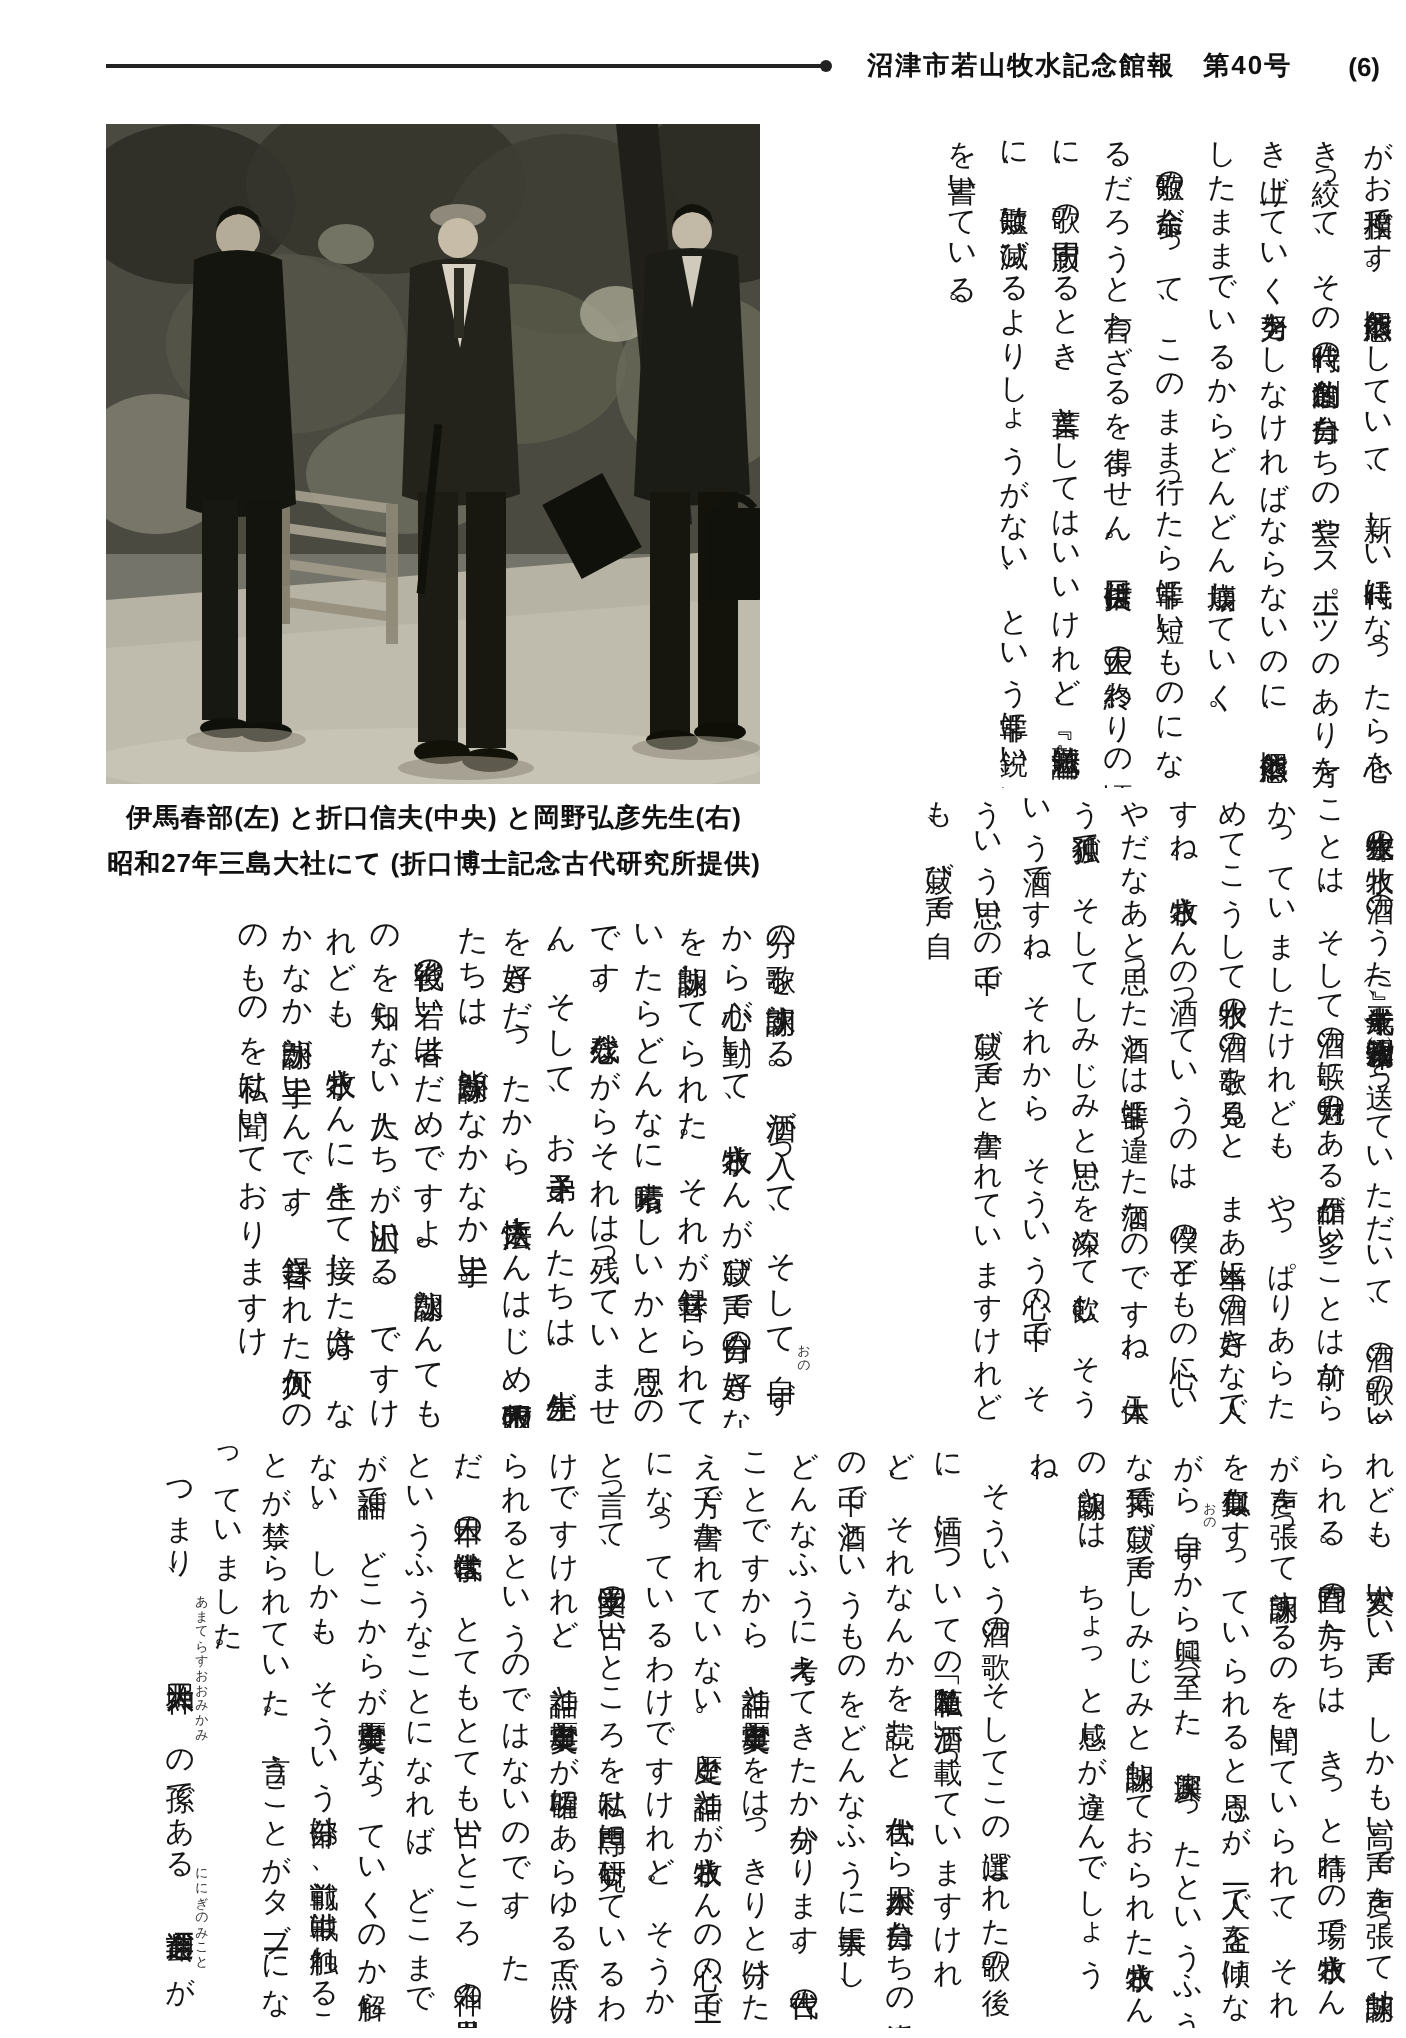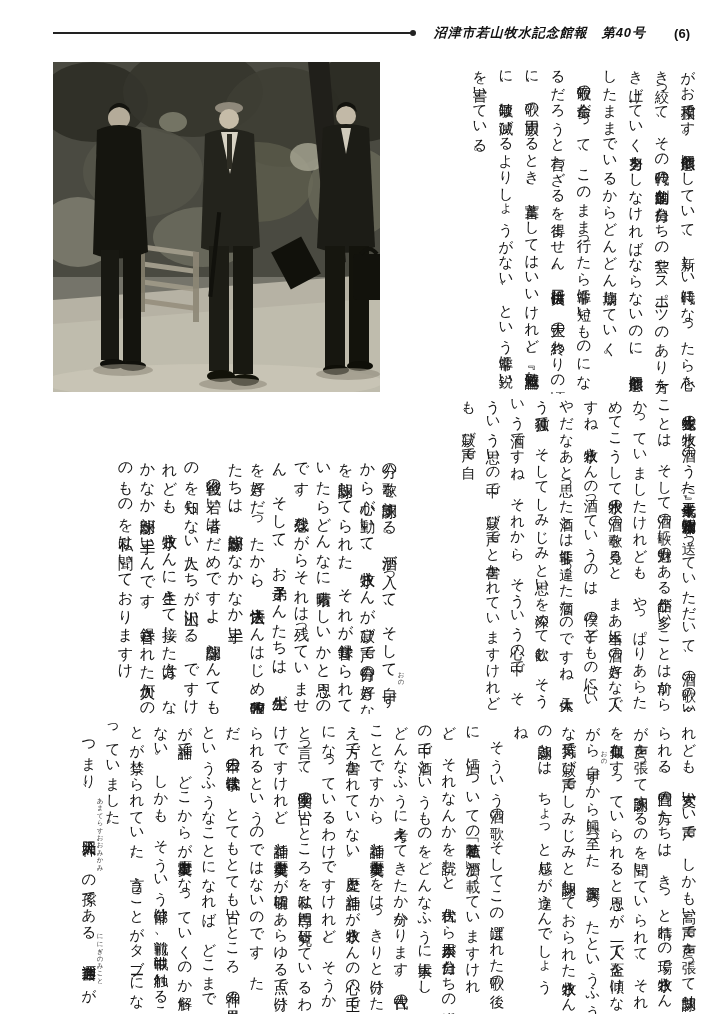"沼津市若山牧水記念館報 第40号" .header-title { font-style: italic -> none }
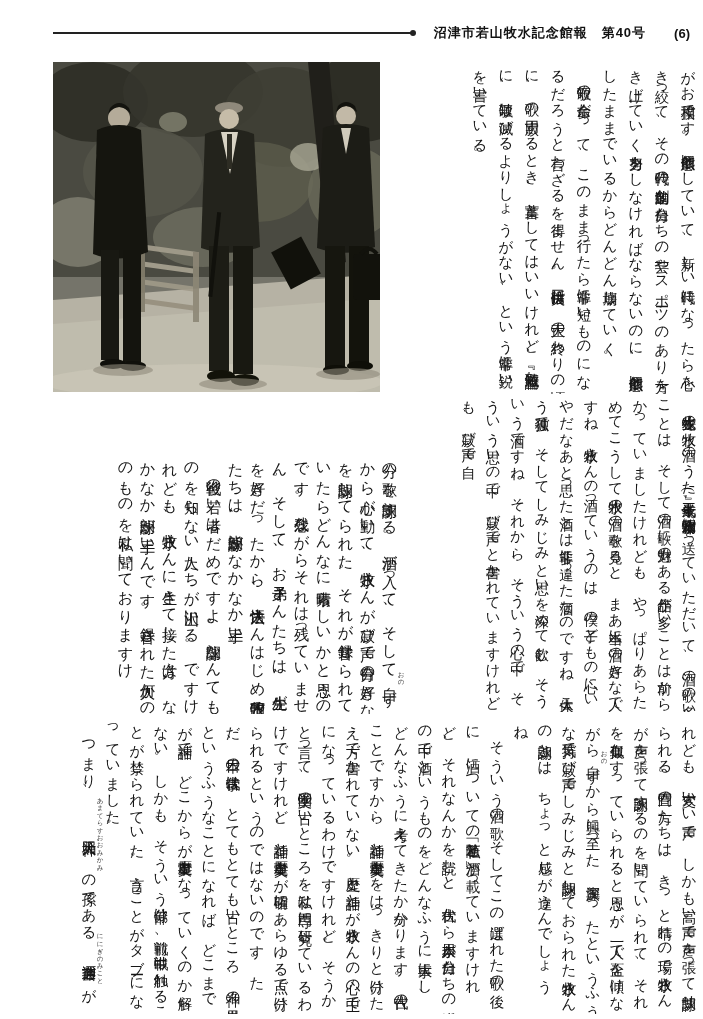"伊馬春部(左) と折口信夫(中央) と岡野弘彦先生(右)" div.caption { html: none -> <div> <div>伊馬春部(左) と折口信夫(中央) と岡野弘彦先生(右)</div> <div>昭和27年三島大社にて (折口博士記念古代研究所提供)</div> </div> }
